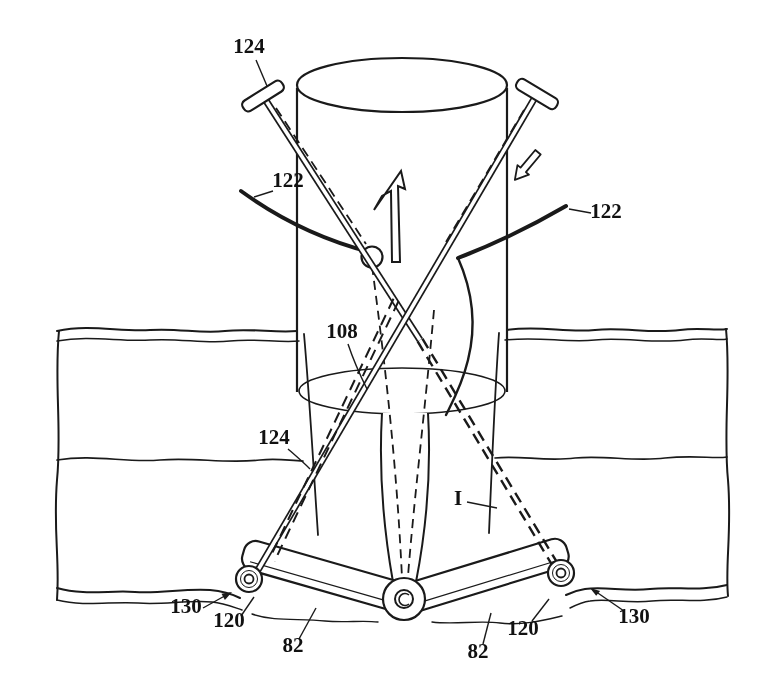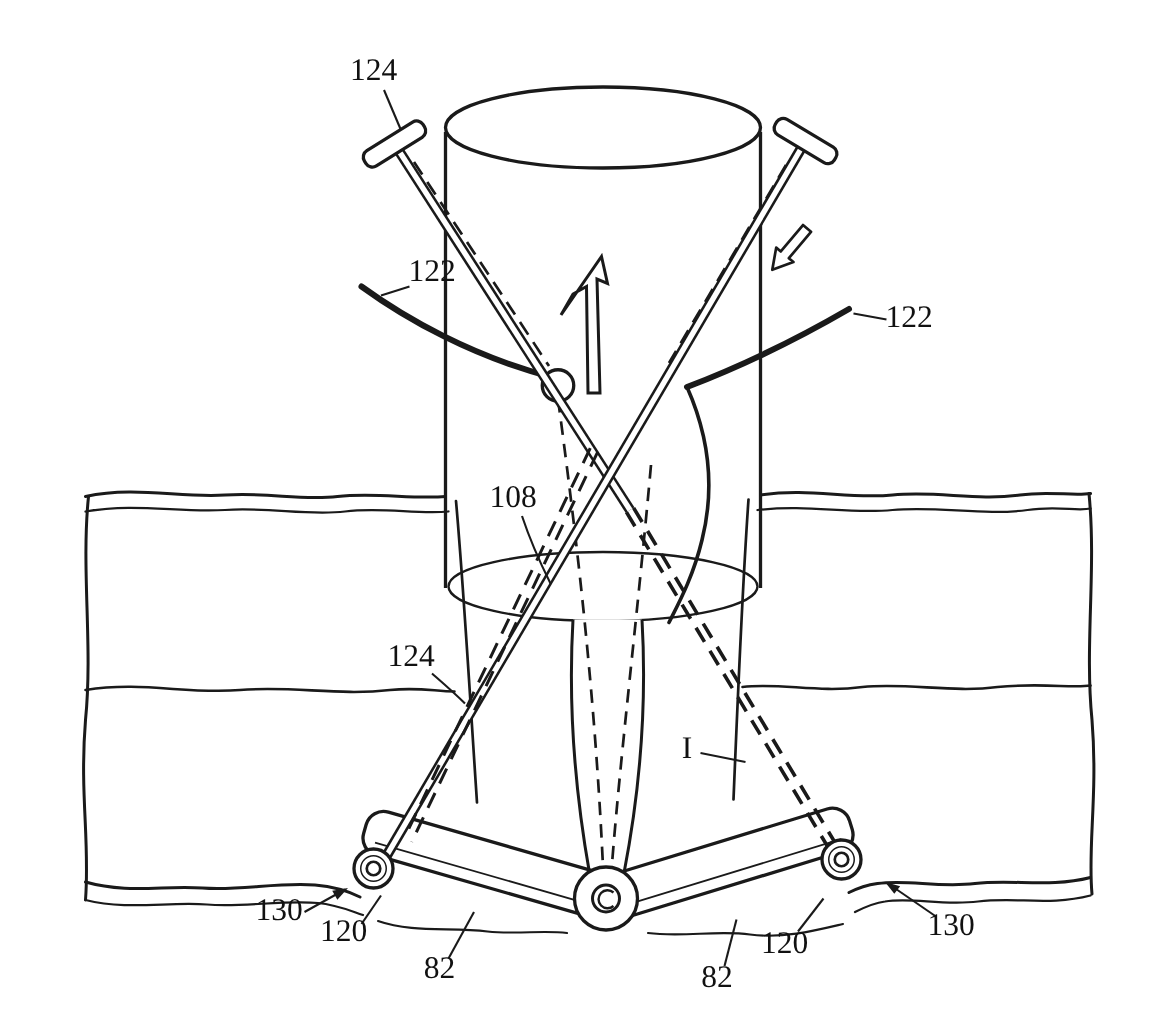"124" .figure-wrap { font-weight: none -> bold }
